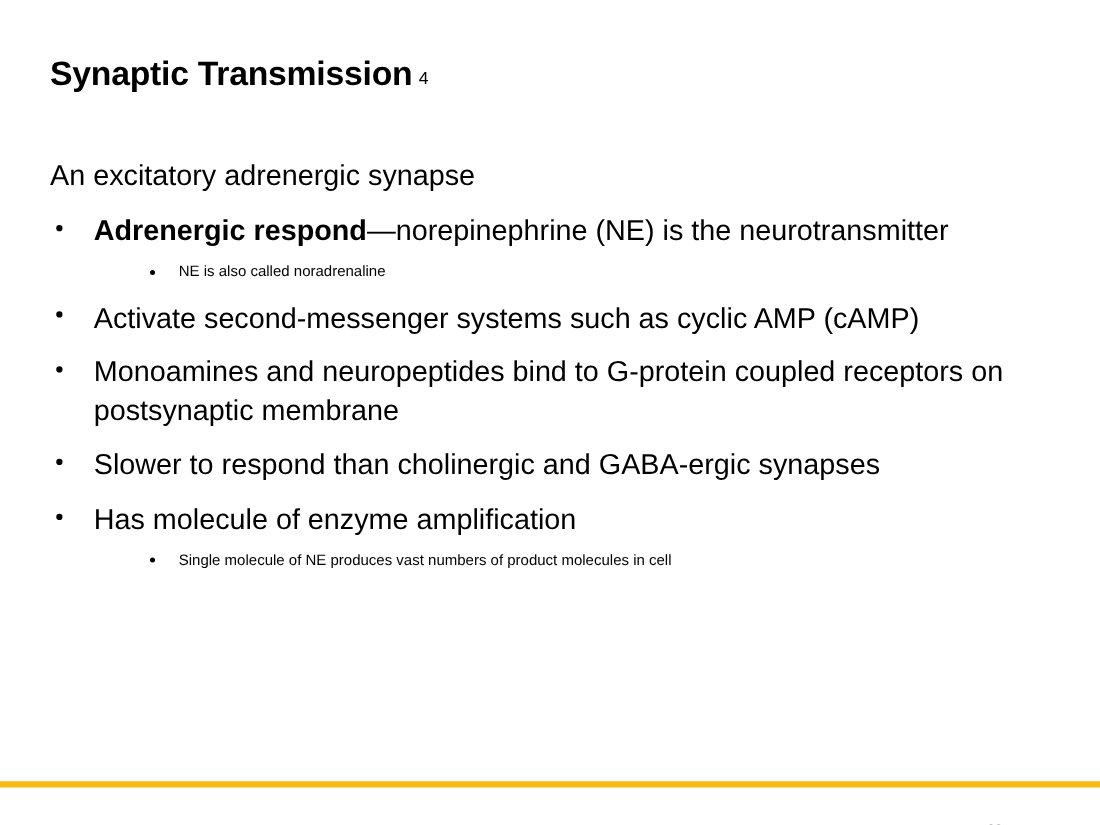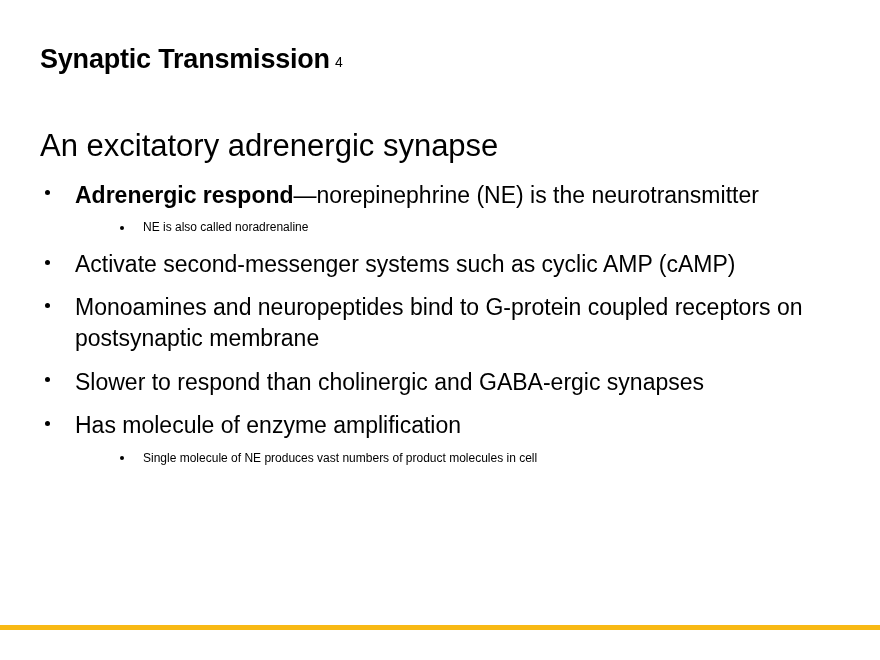"An excitatory adrenergic synapse" .lead-line { font-size: 31px -> 23px }
